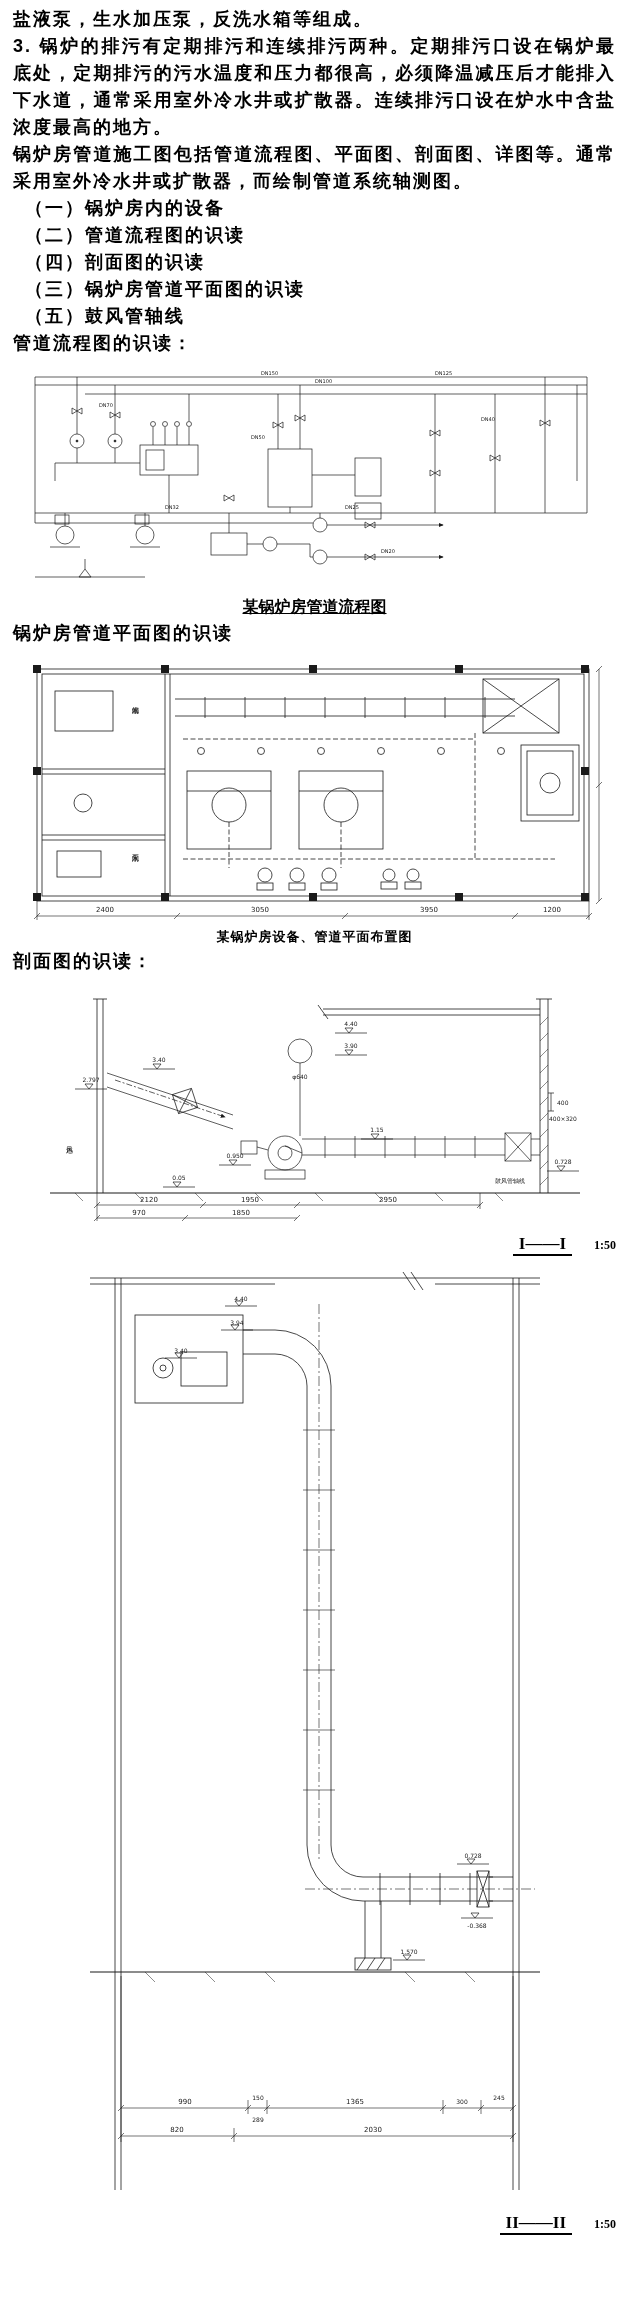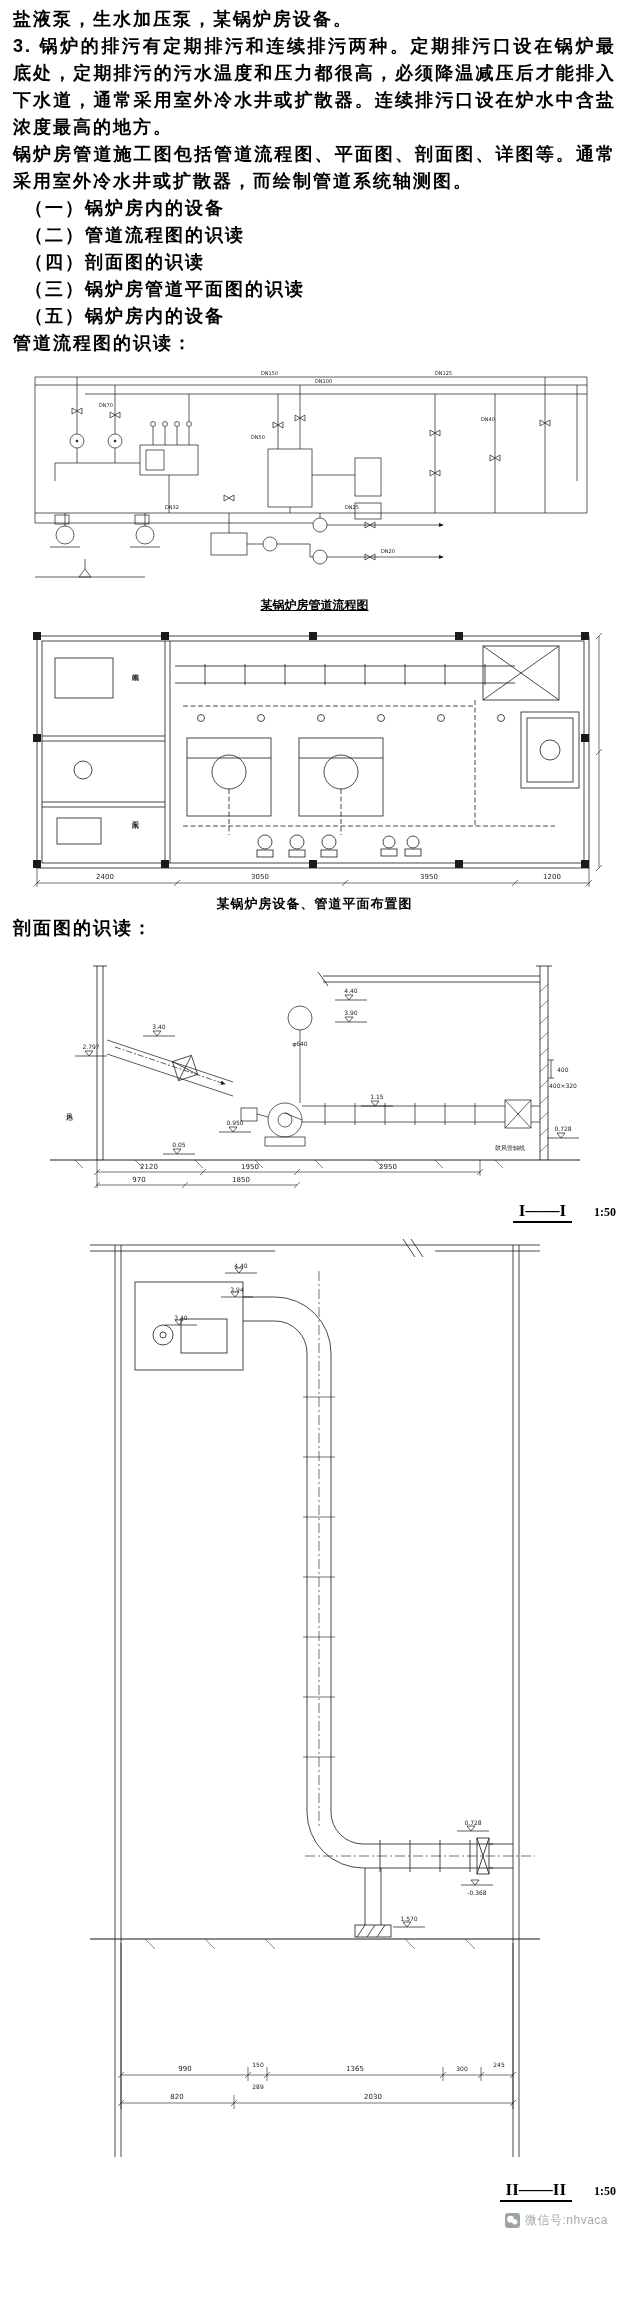"盐液泵，生水加压泵，某锅炉房设备。" p.bt { text: 某锅炉房设备 -> 反洗水箱等组成 }
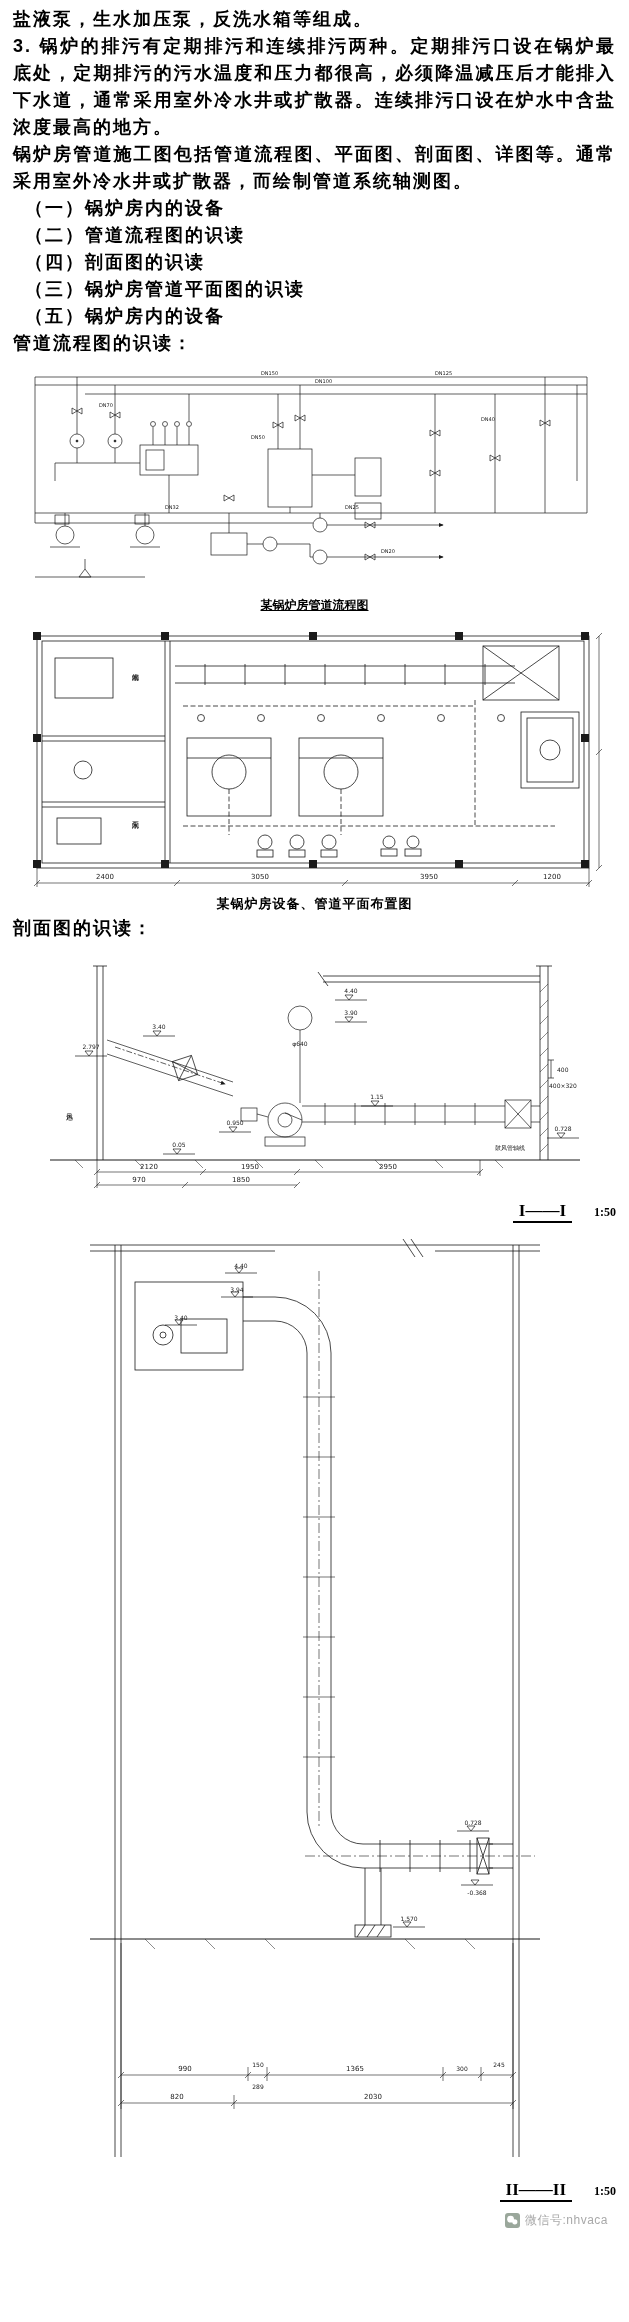"（五）锅炉房内的设备" p.bt { text: 锅炉房内的设备 -> 鼓风管轴线 }
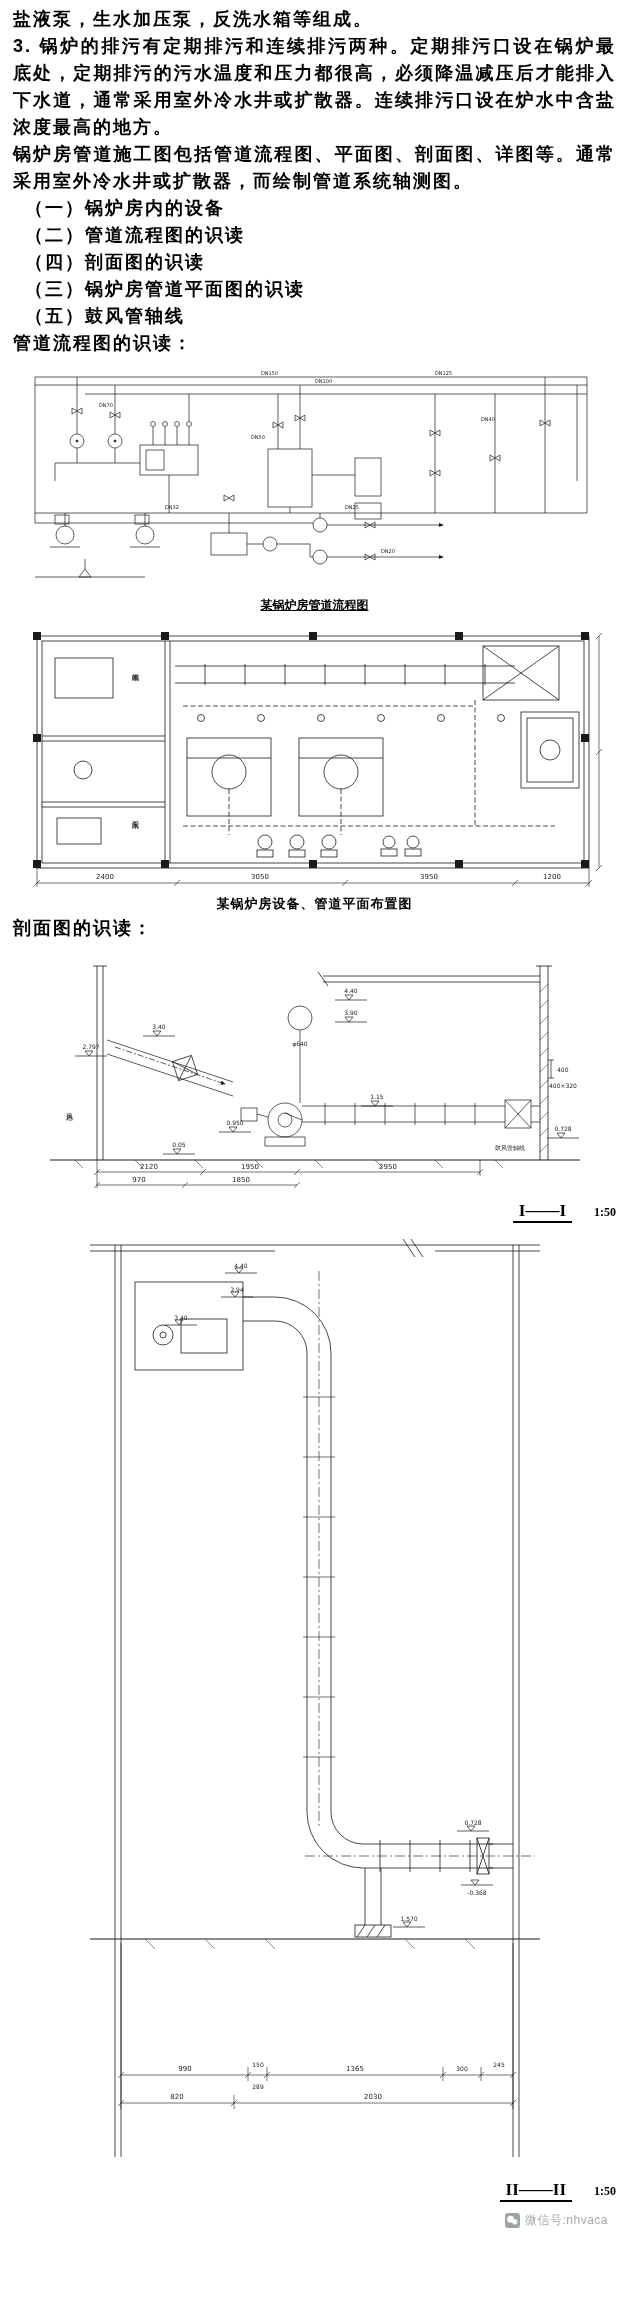"某锅炉房管道流程图" .cap-underline { font-size: 12px -> 16px }
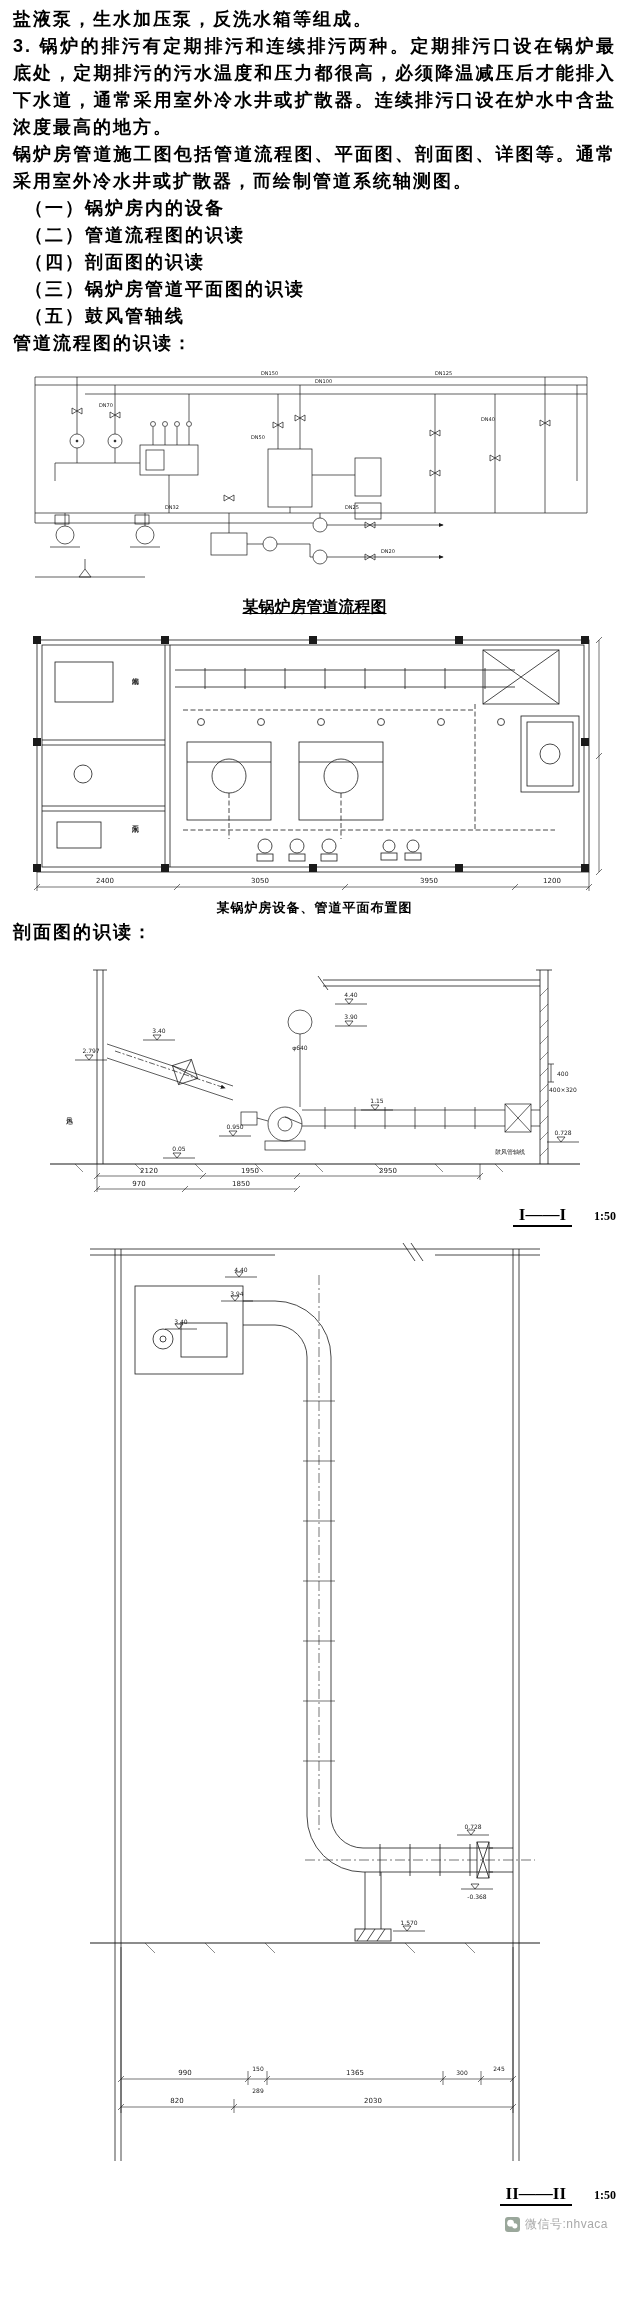"锅炉房管道平面图的识读" p.bt { html: none -> <p>锅炉房管道平面图的识读</p> }
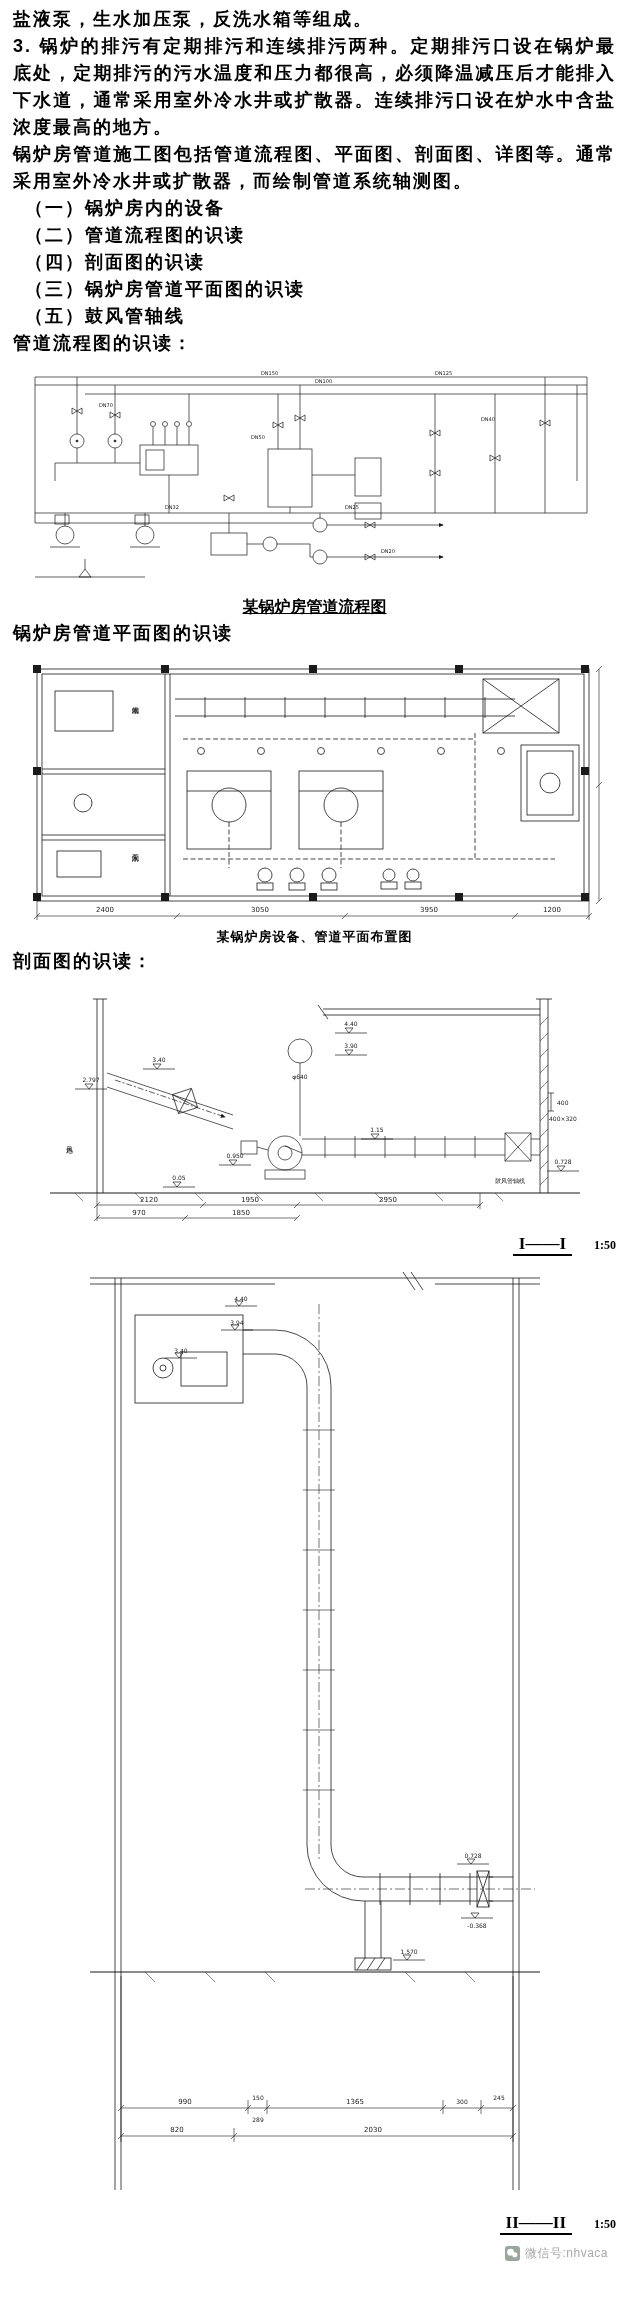"微信号:nhvaca" div.footer { html: <div> <svg> <rect></rect> <circle></circle> <circle></circle> </svg> <span>微信号:nhvaca</span> </div> -> none }
